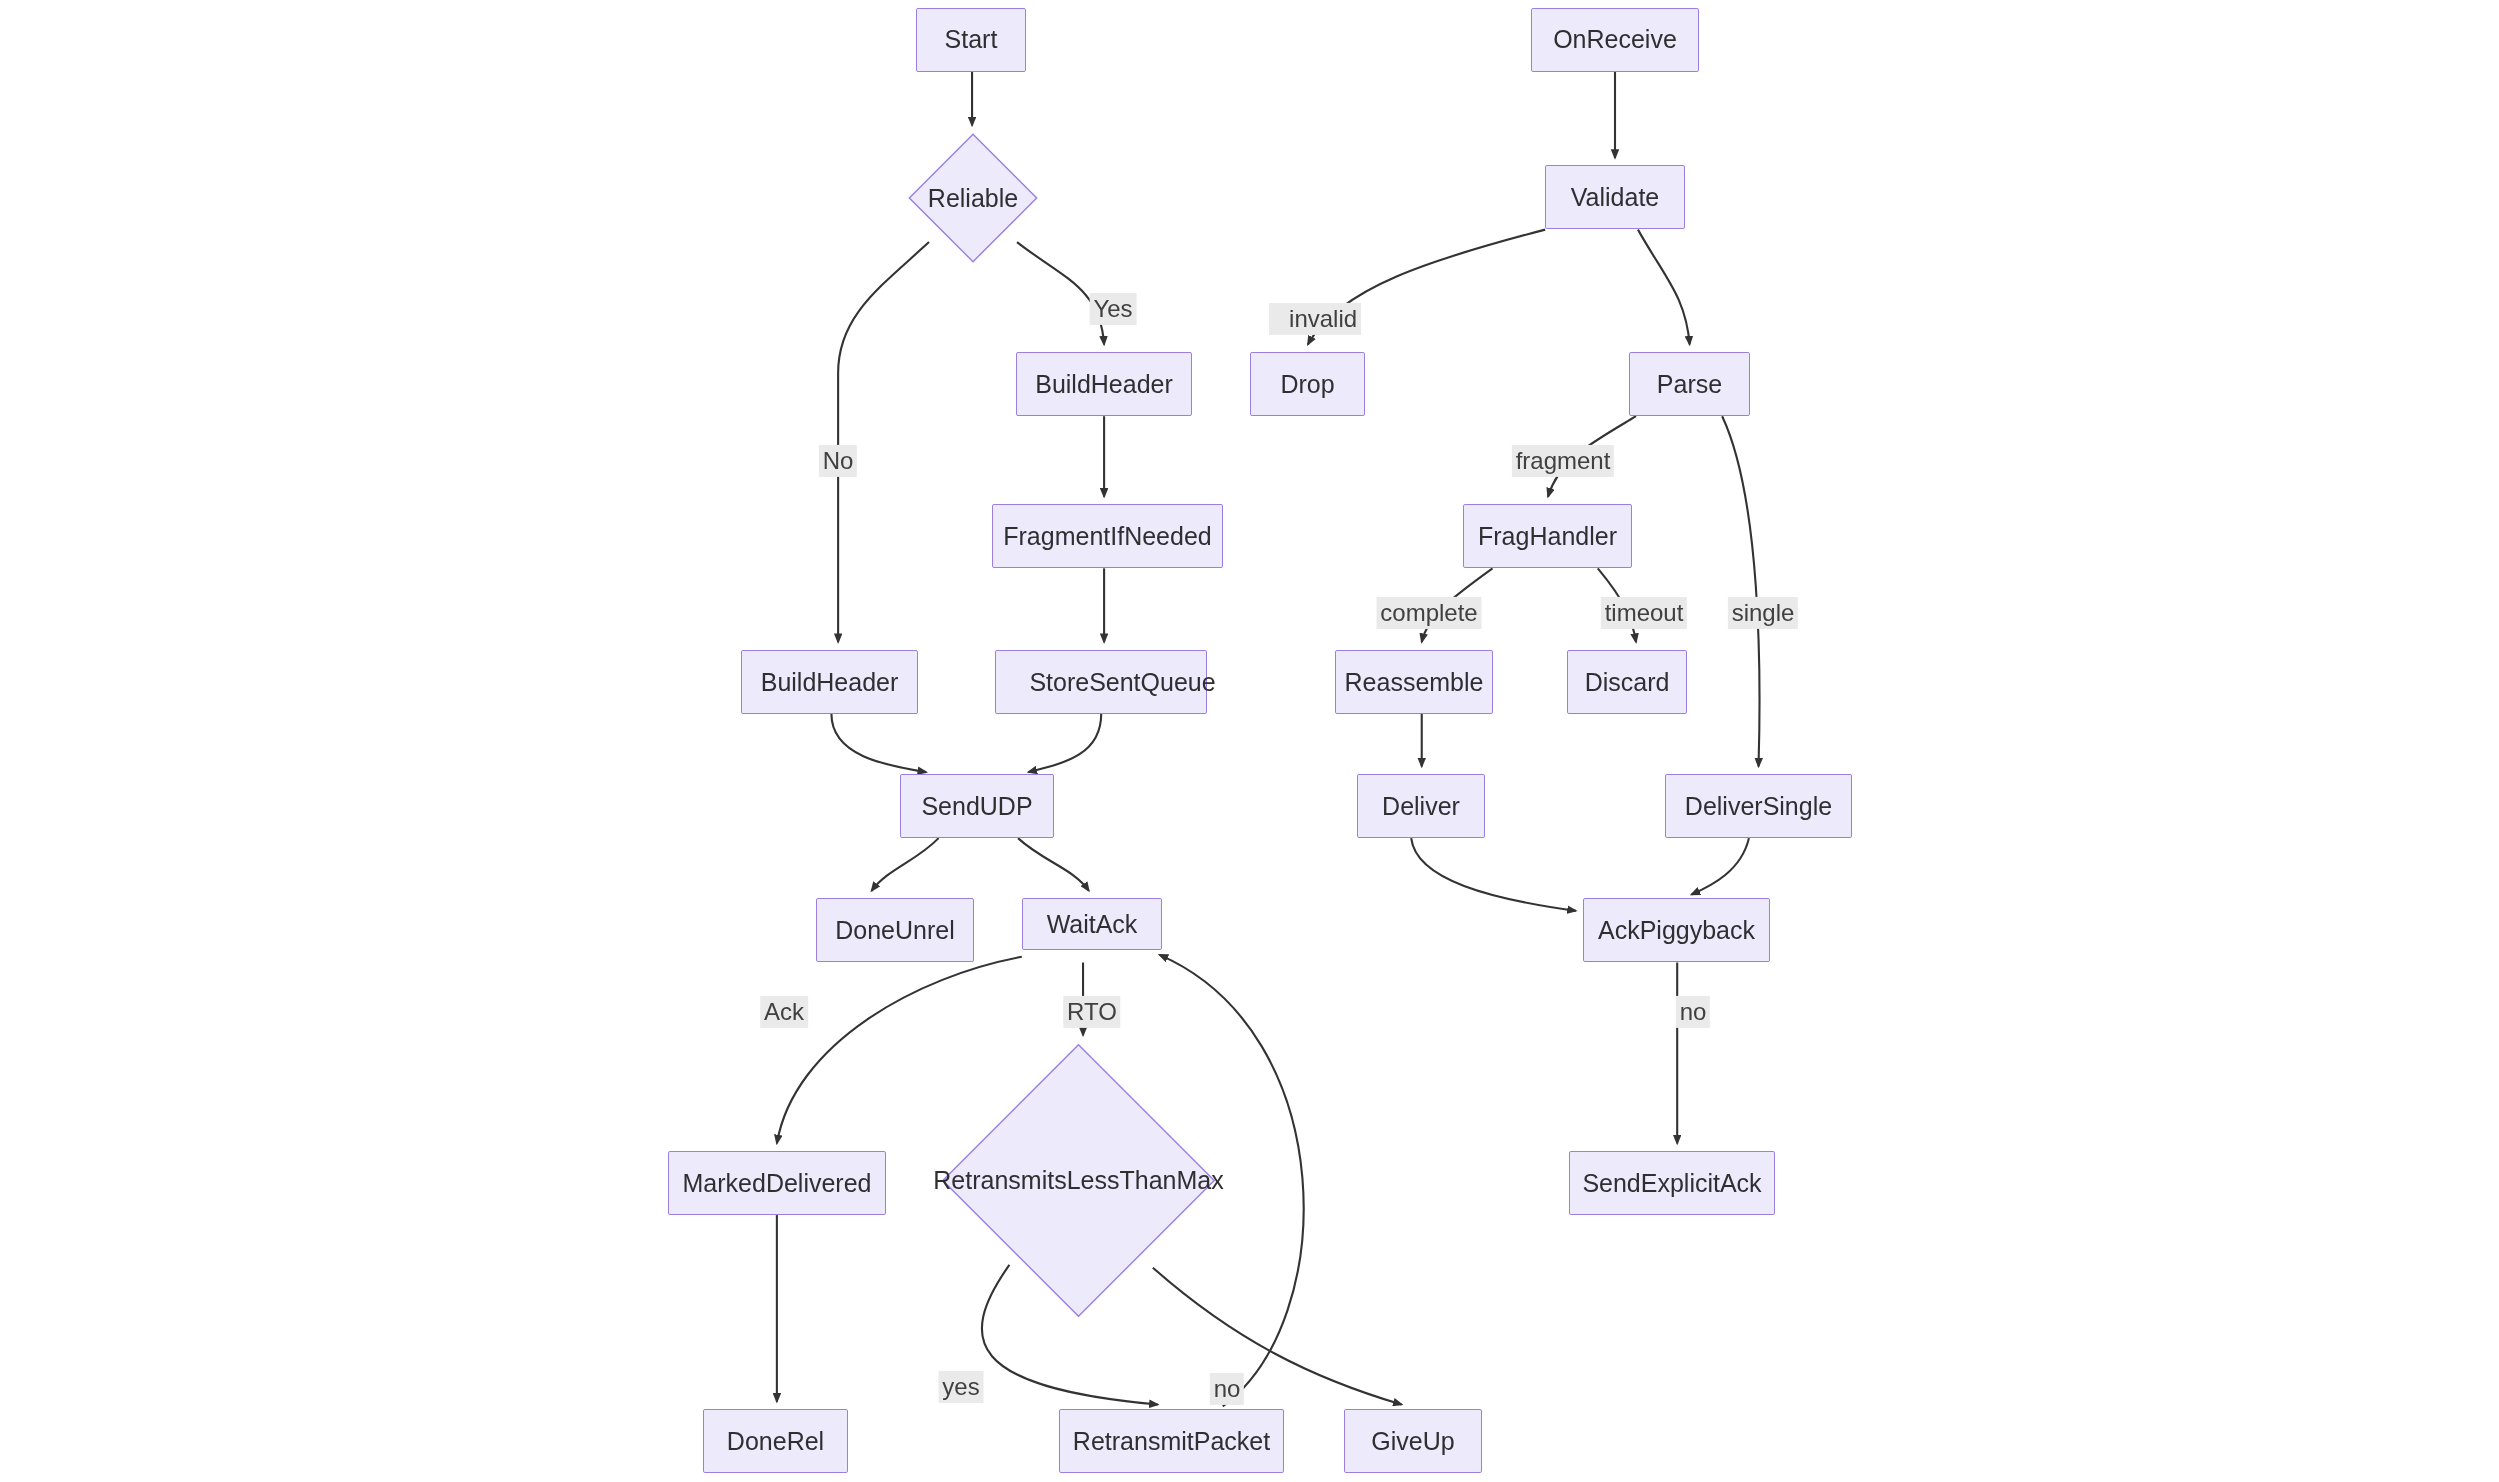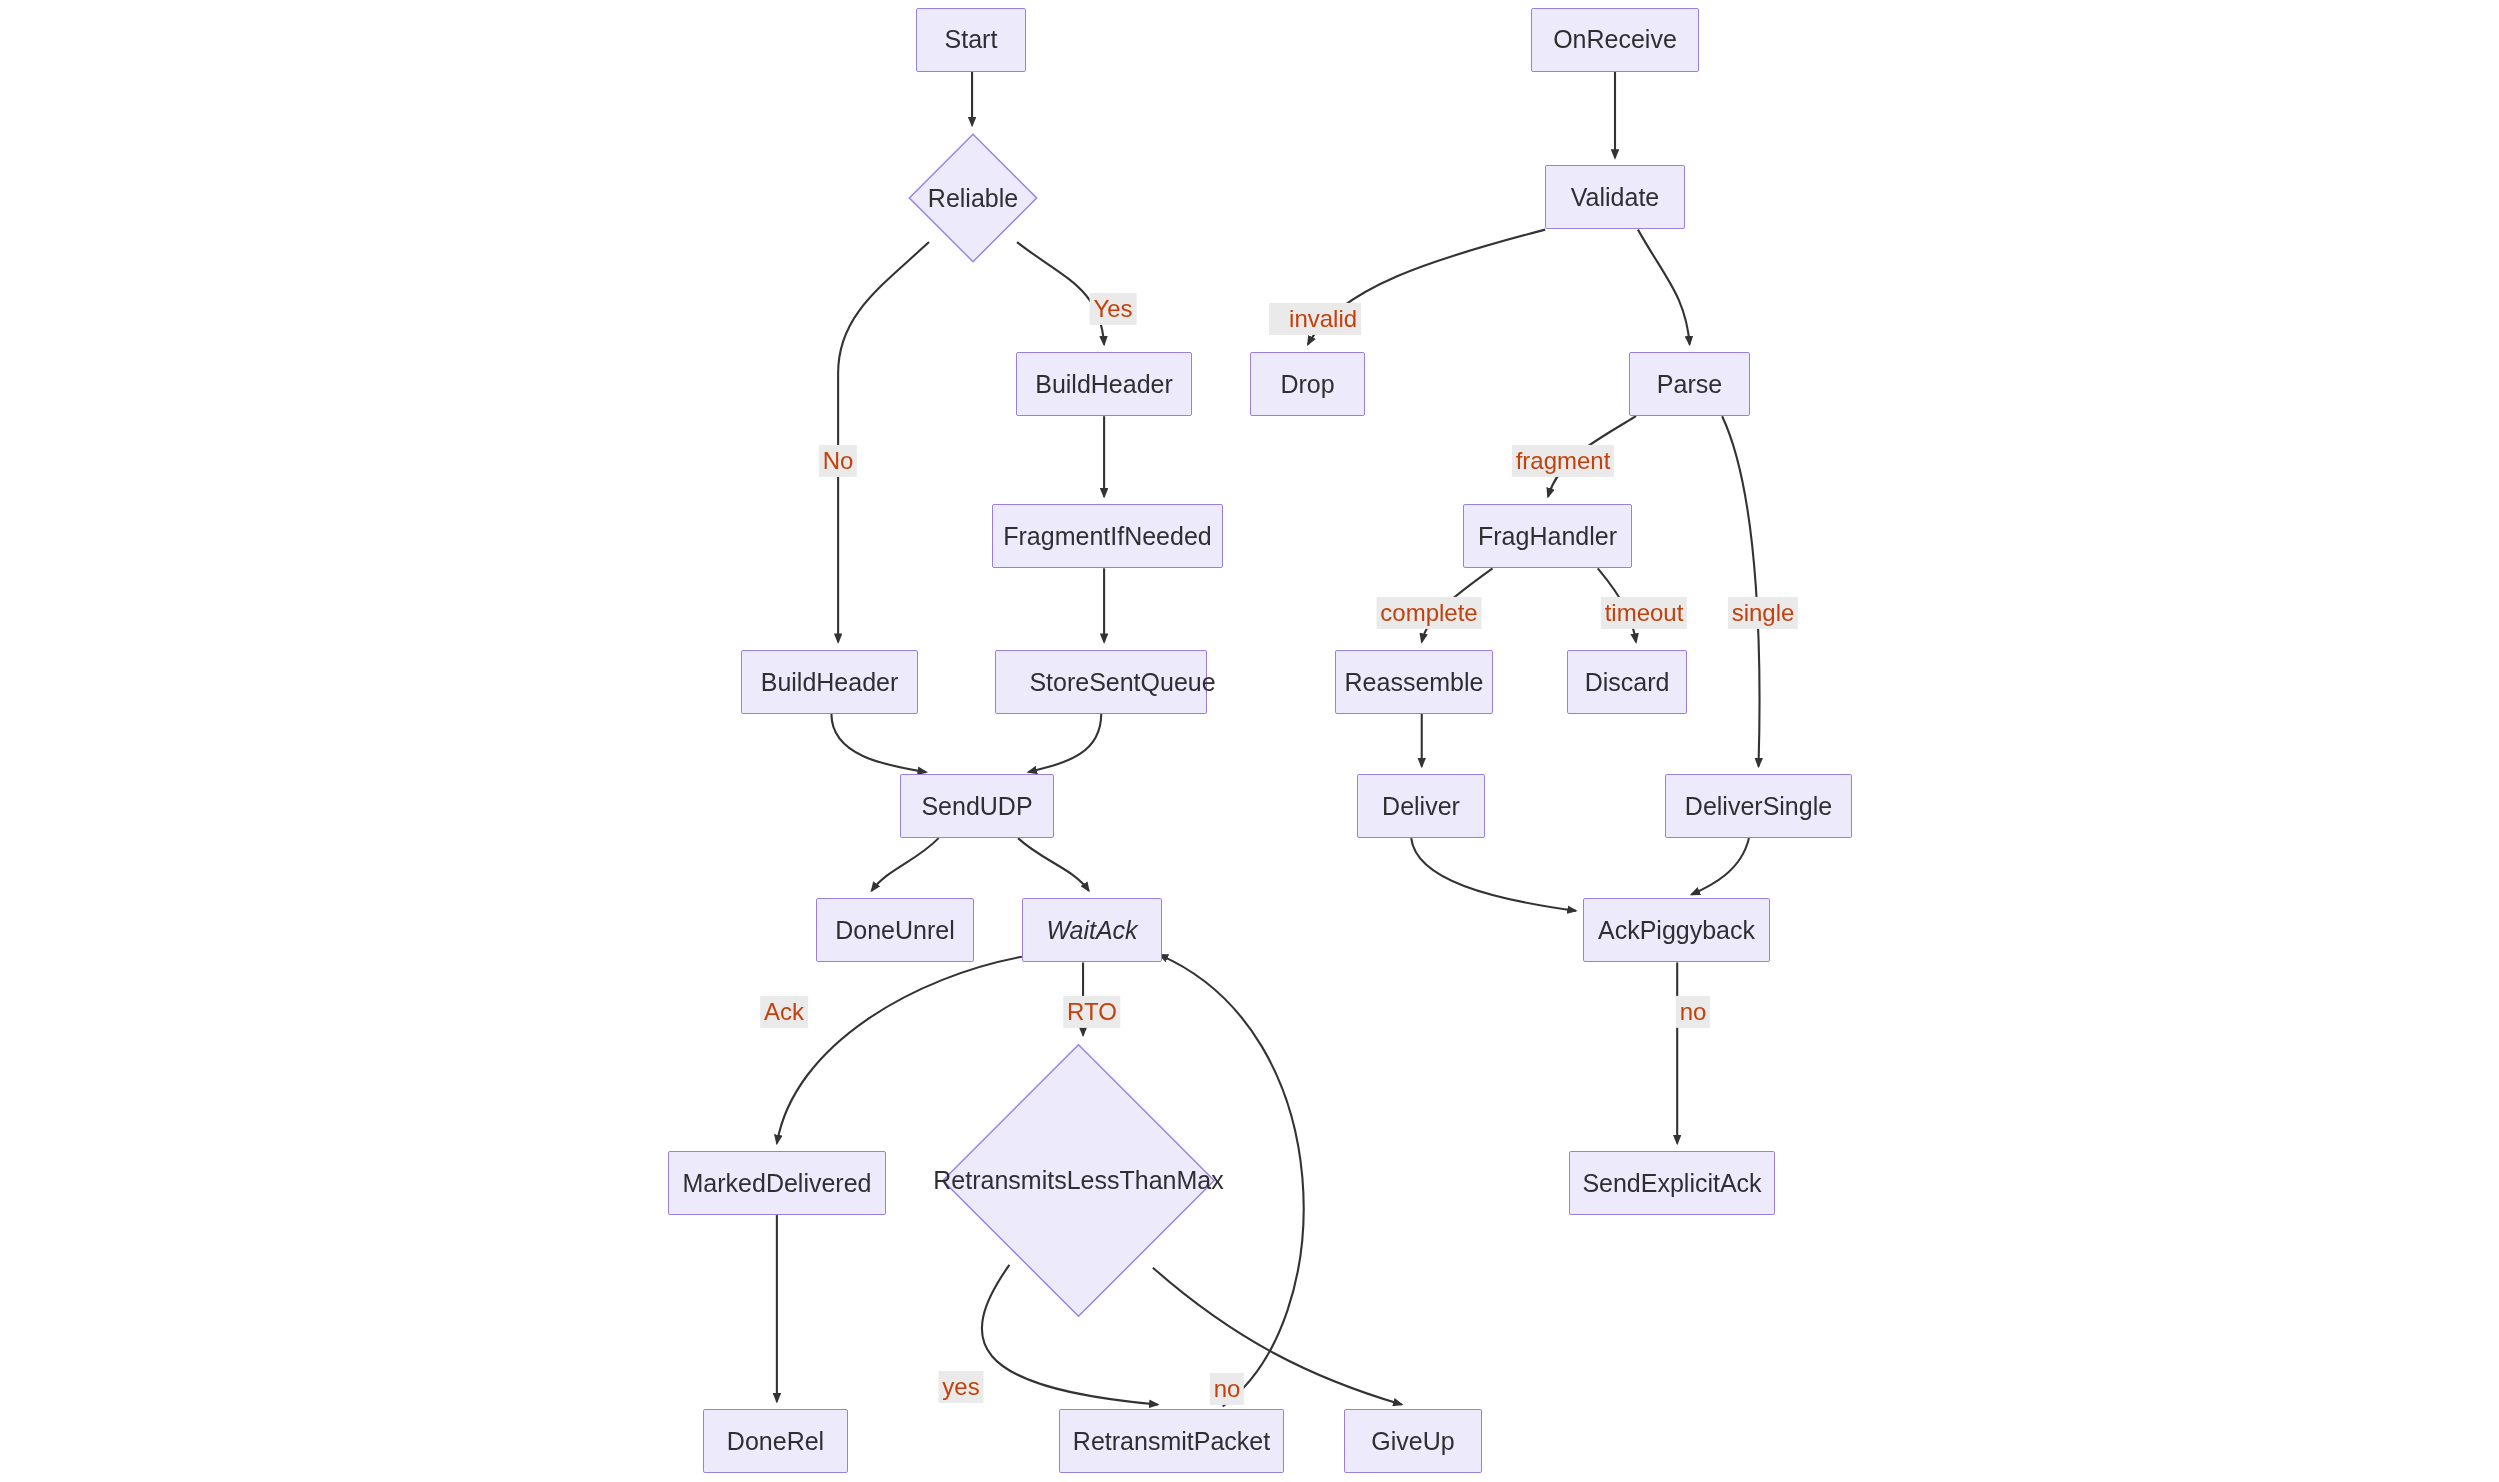"Yes" .edge-label { color: #c2410c -> #404040 }
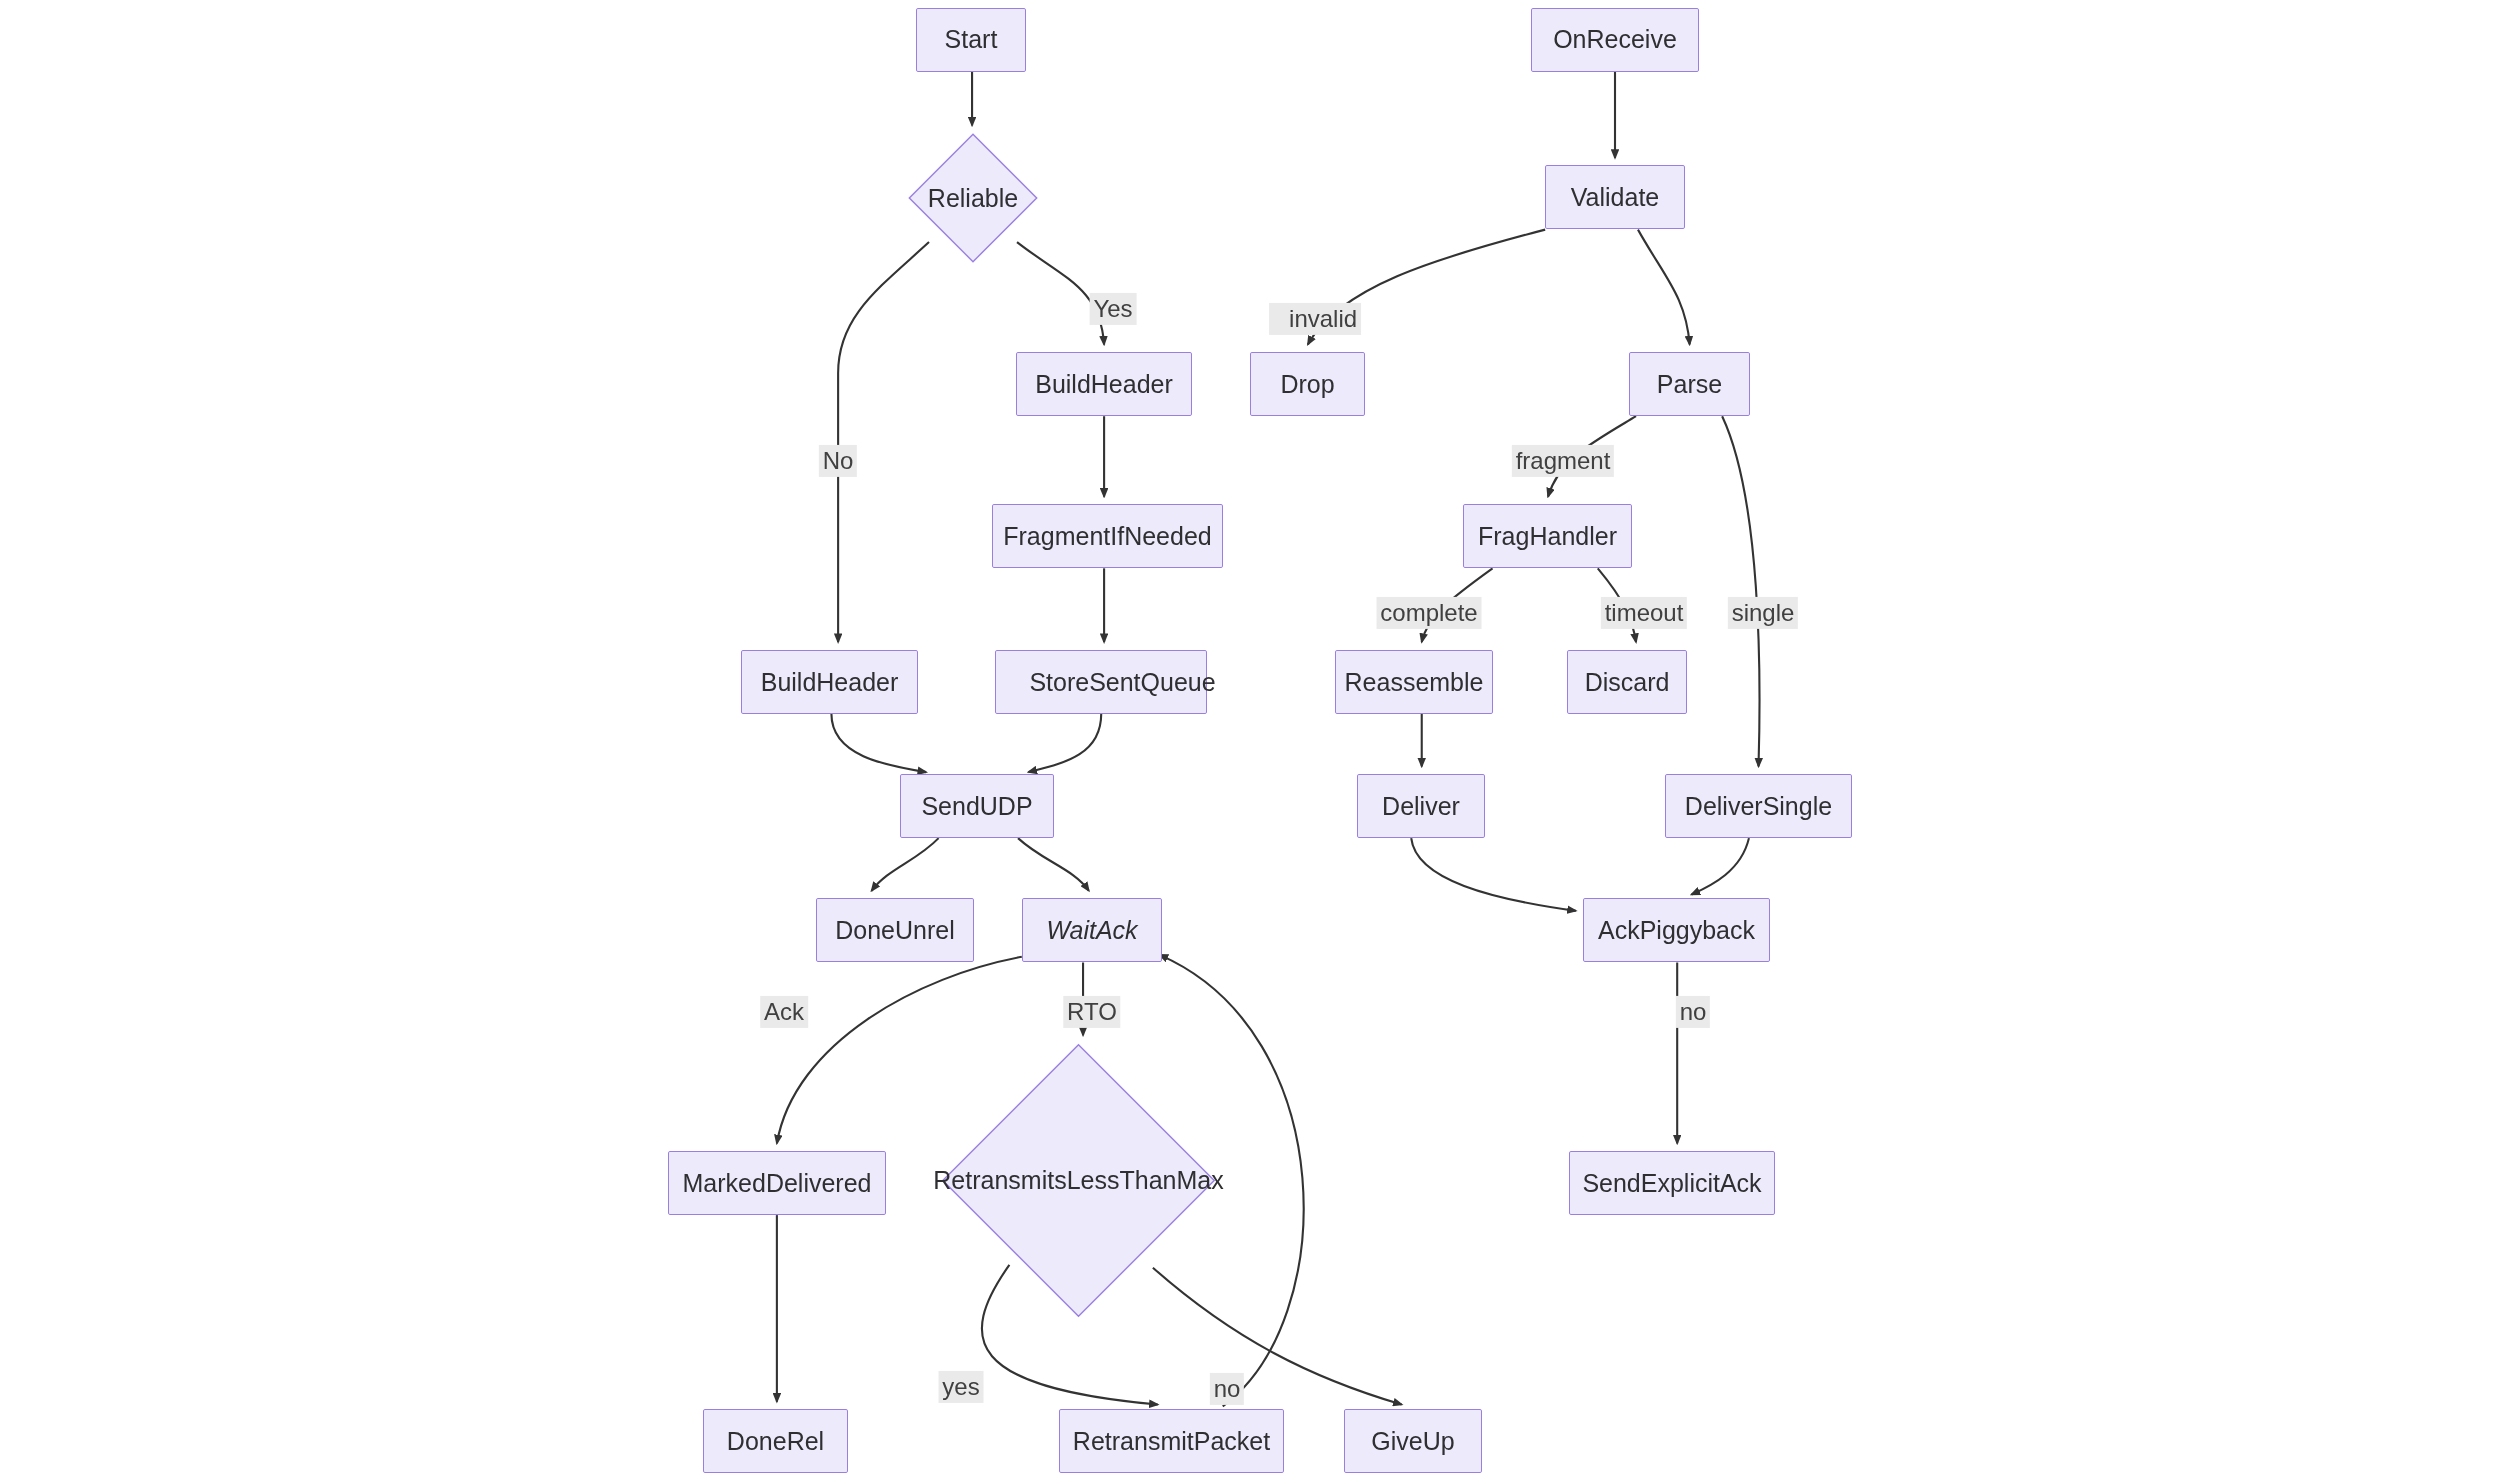"WaitAck" div.node { font-style: italic -> none; height: 64px -> 52px }
